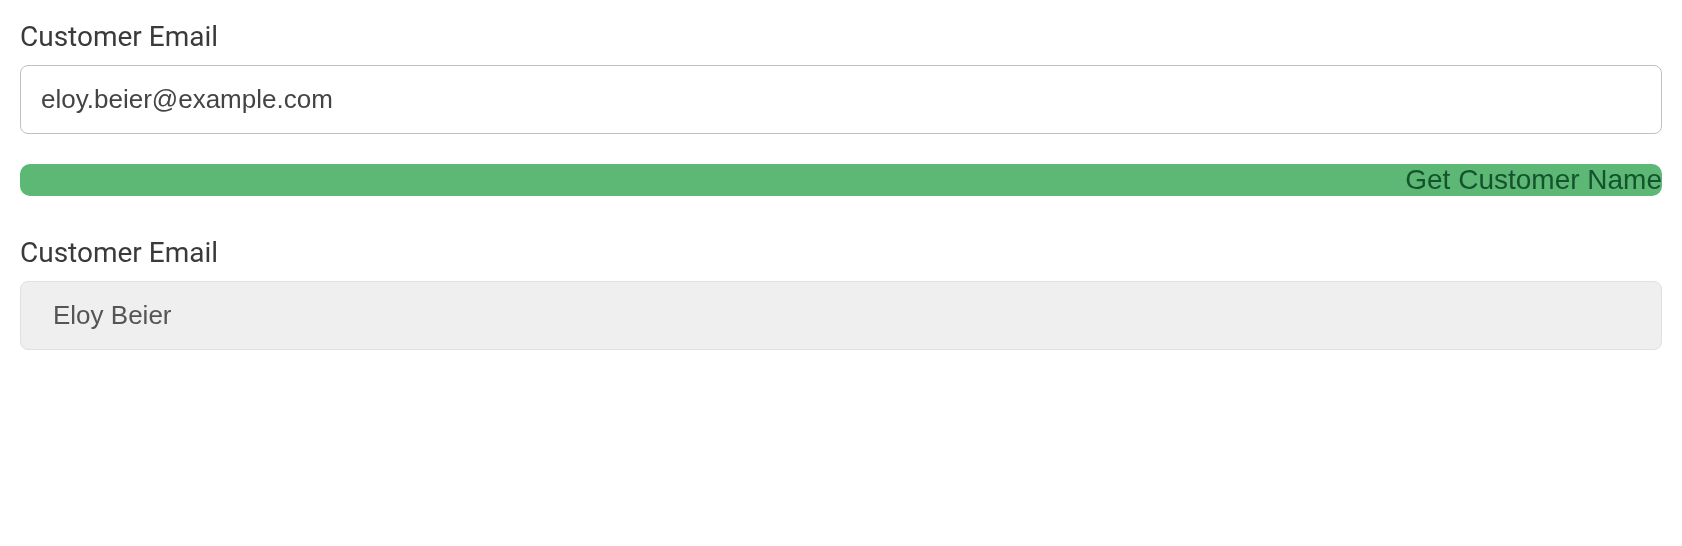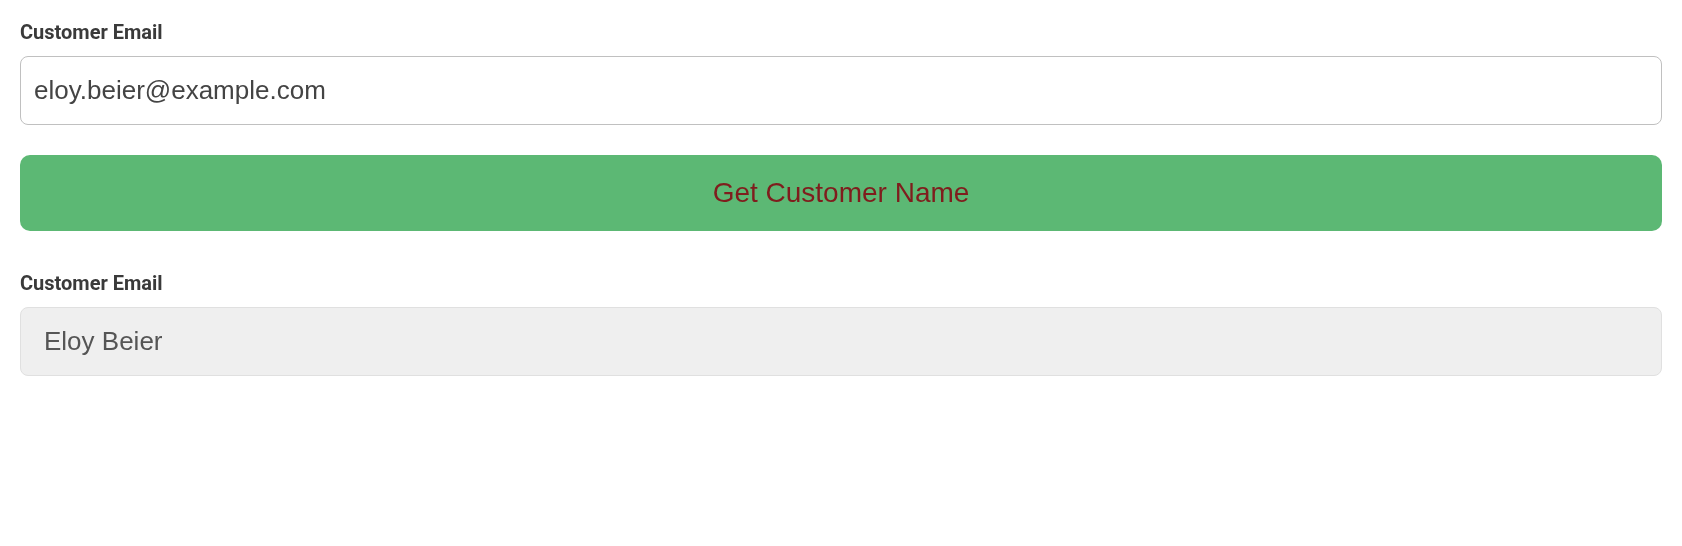"Customer Email" .form-label { font-size: 20px -> 28px; font-weight: 700 -> 400 }
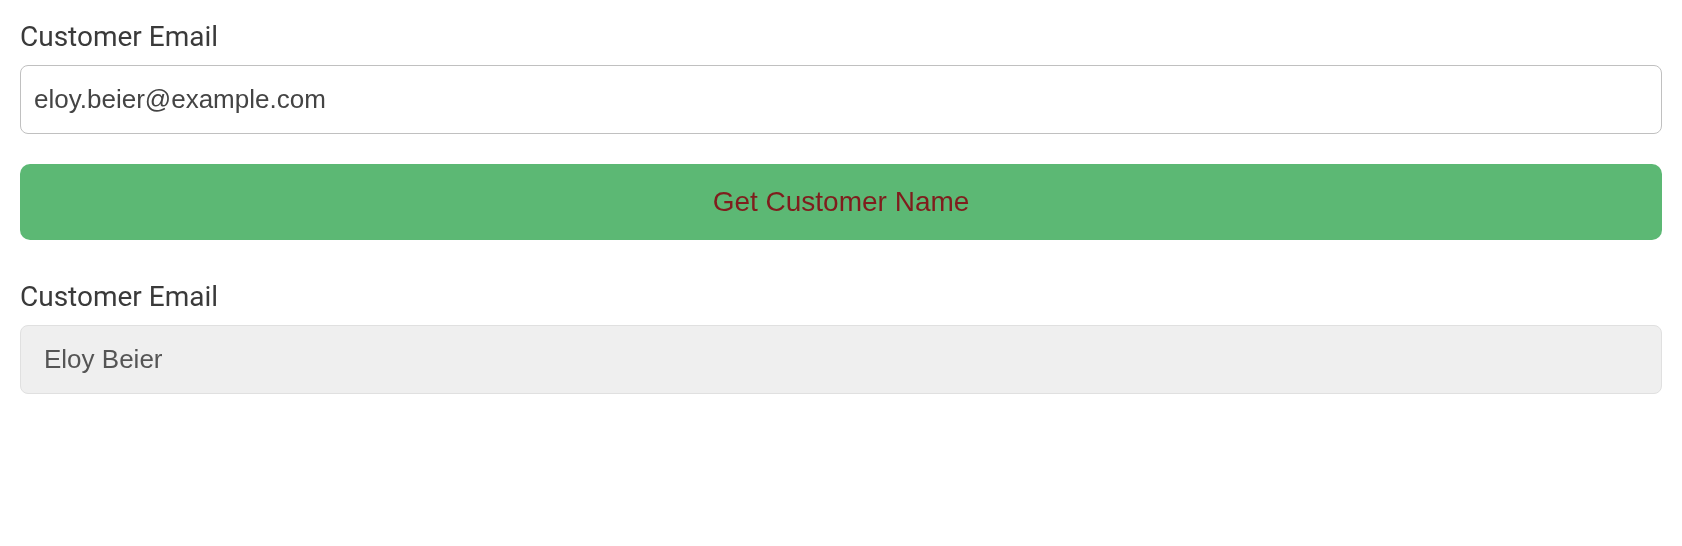"eloy.beier@example.com" .form-input { padding: 18px 13px -> 18px 20px }
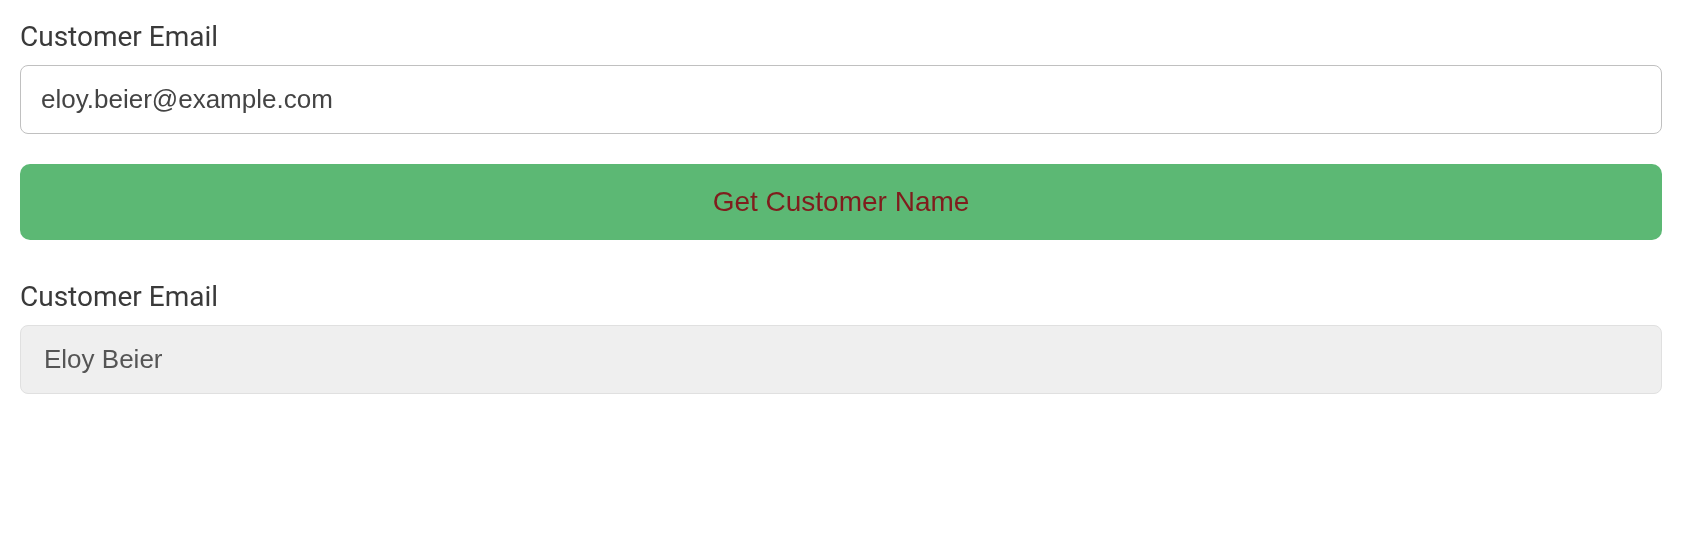"Get Customer Name" .btn-primary { color: #7f1d1d -> #14532d; padding: 22px -> none; text-align: center -> right }
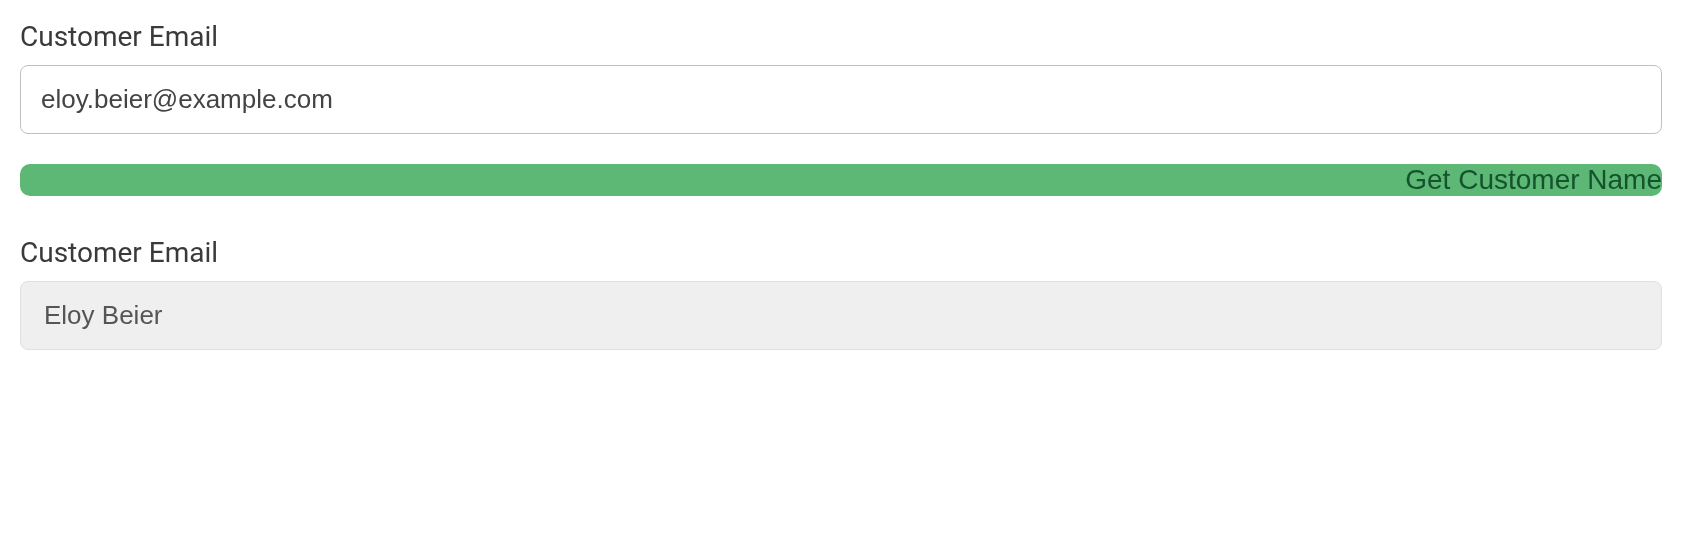"Eloy Beier" .form-input-readonly { padding: 18px 23px -> 18px 32px }
